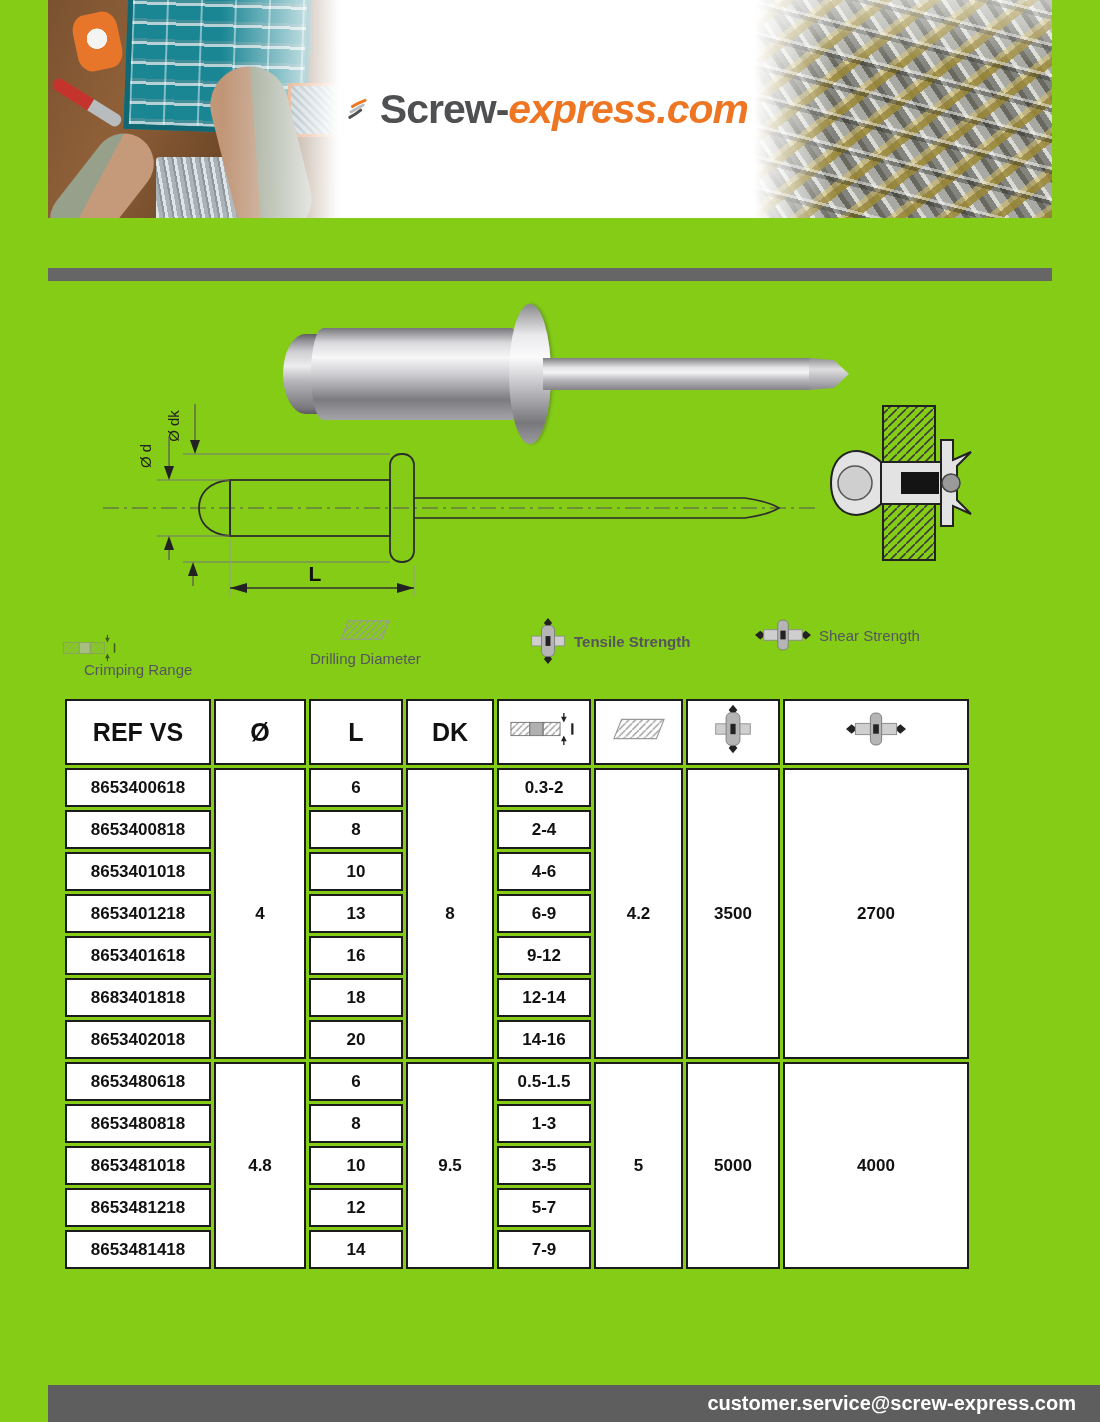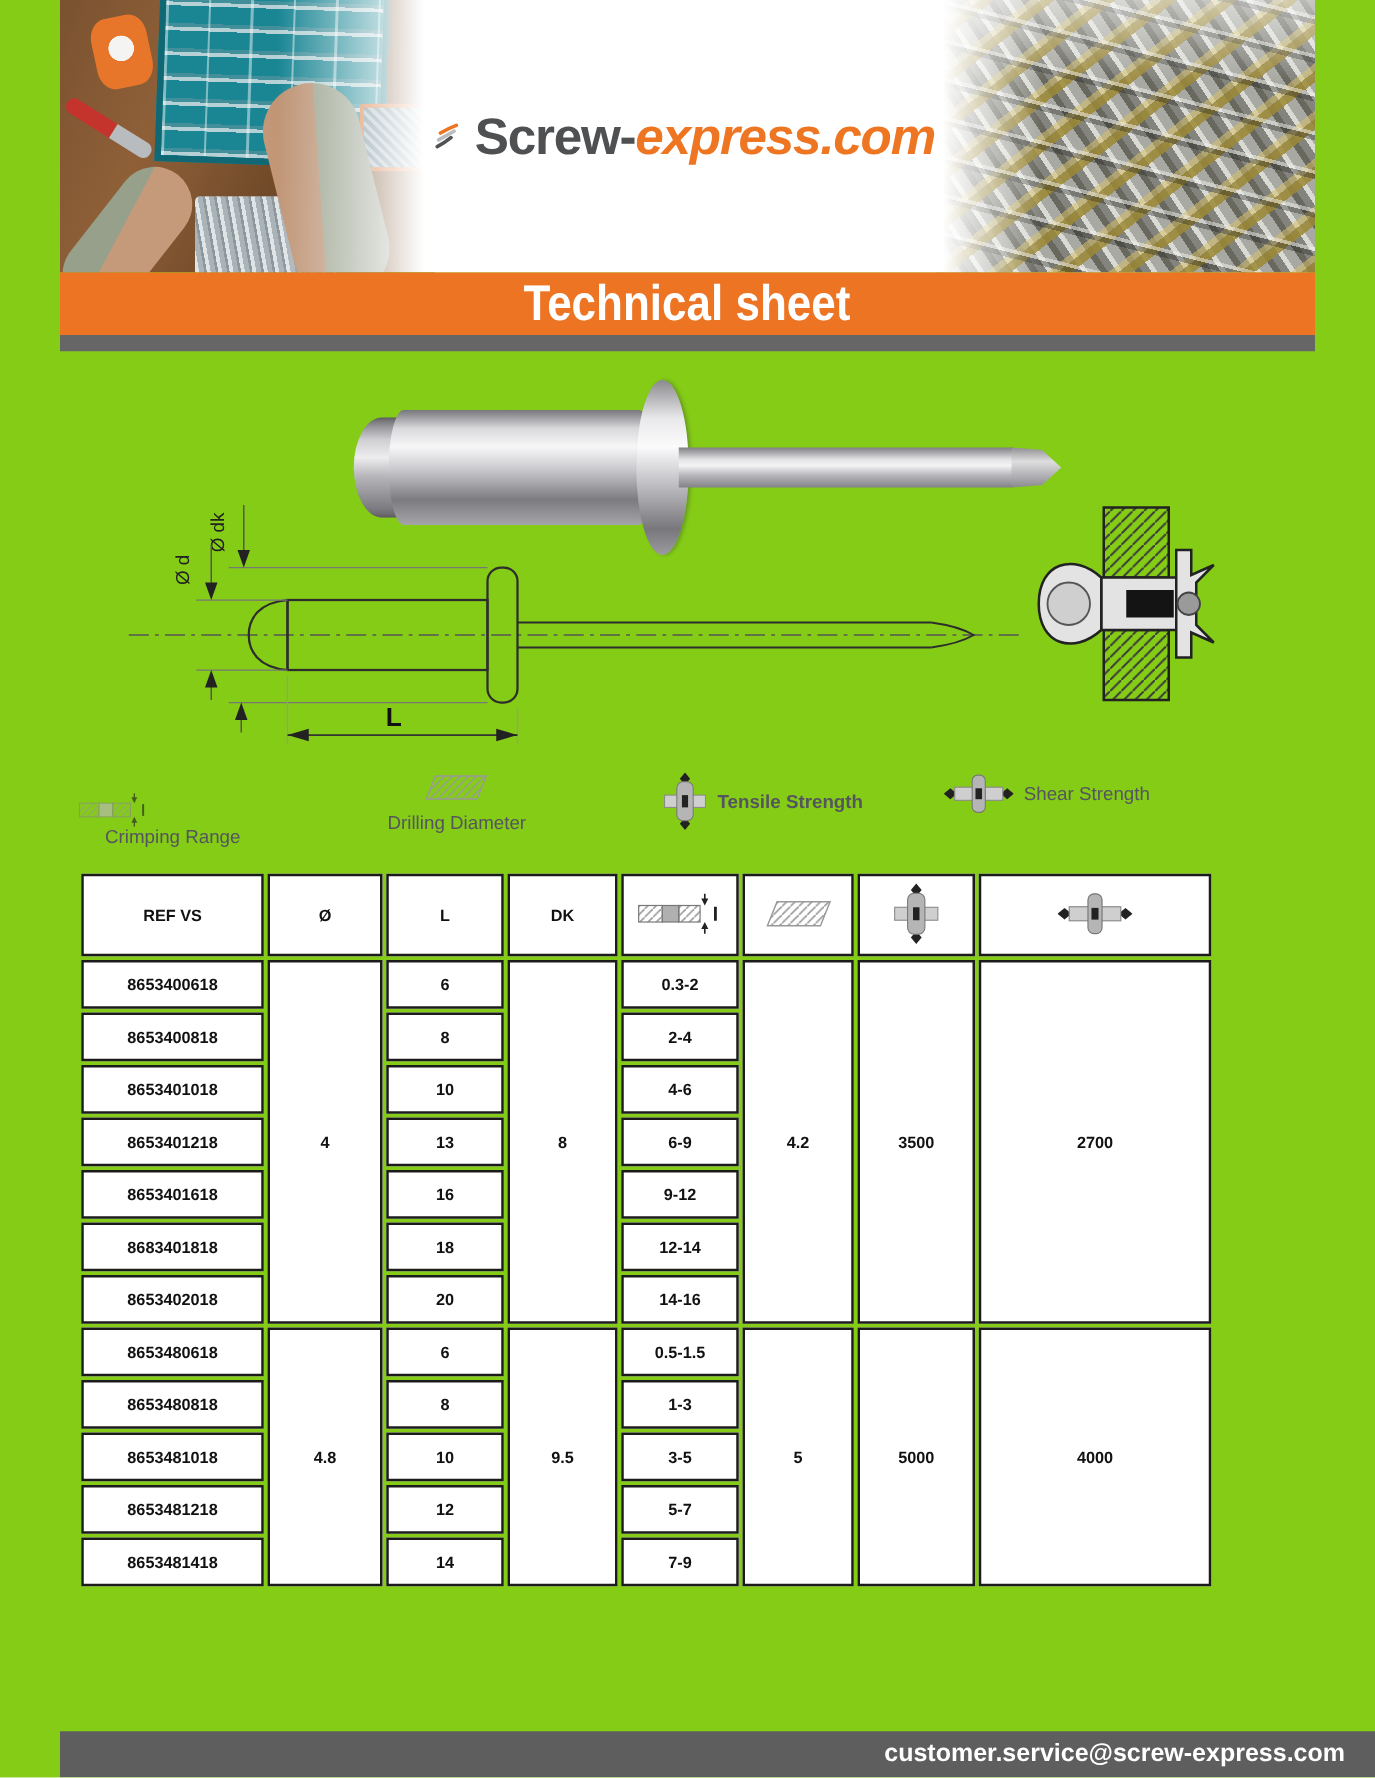"Technical sheet" div.banner { html: <div> <div>Technical sheet</div> </div> -> none }
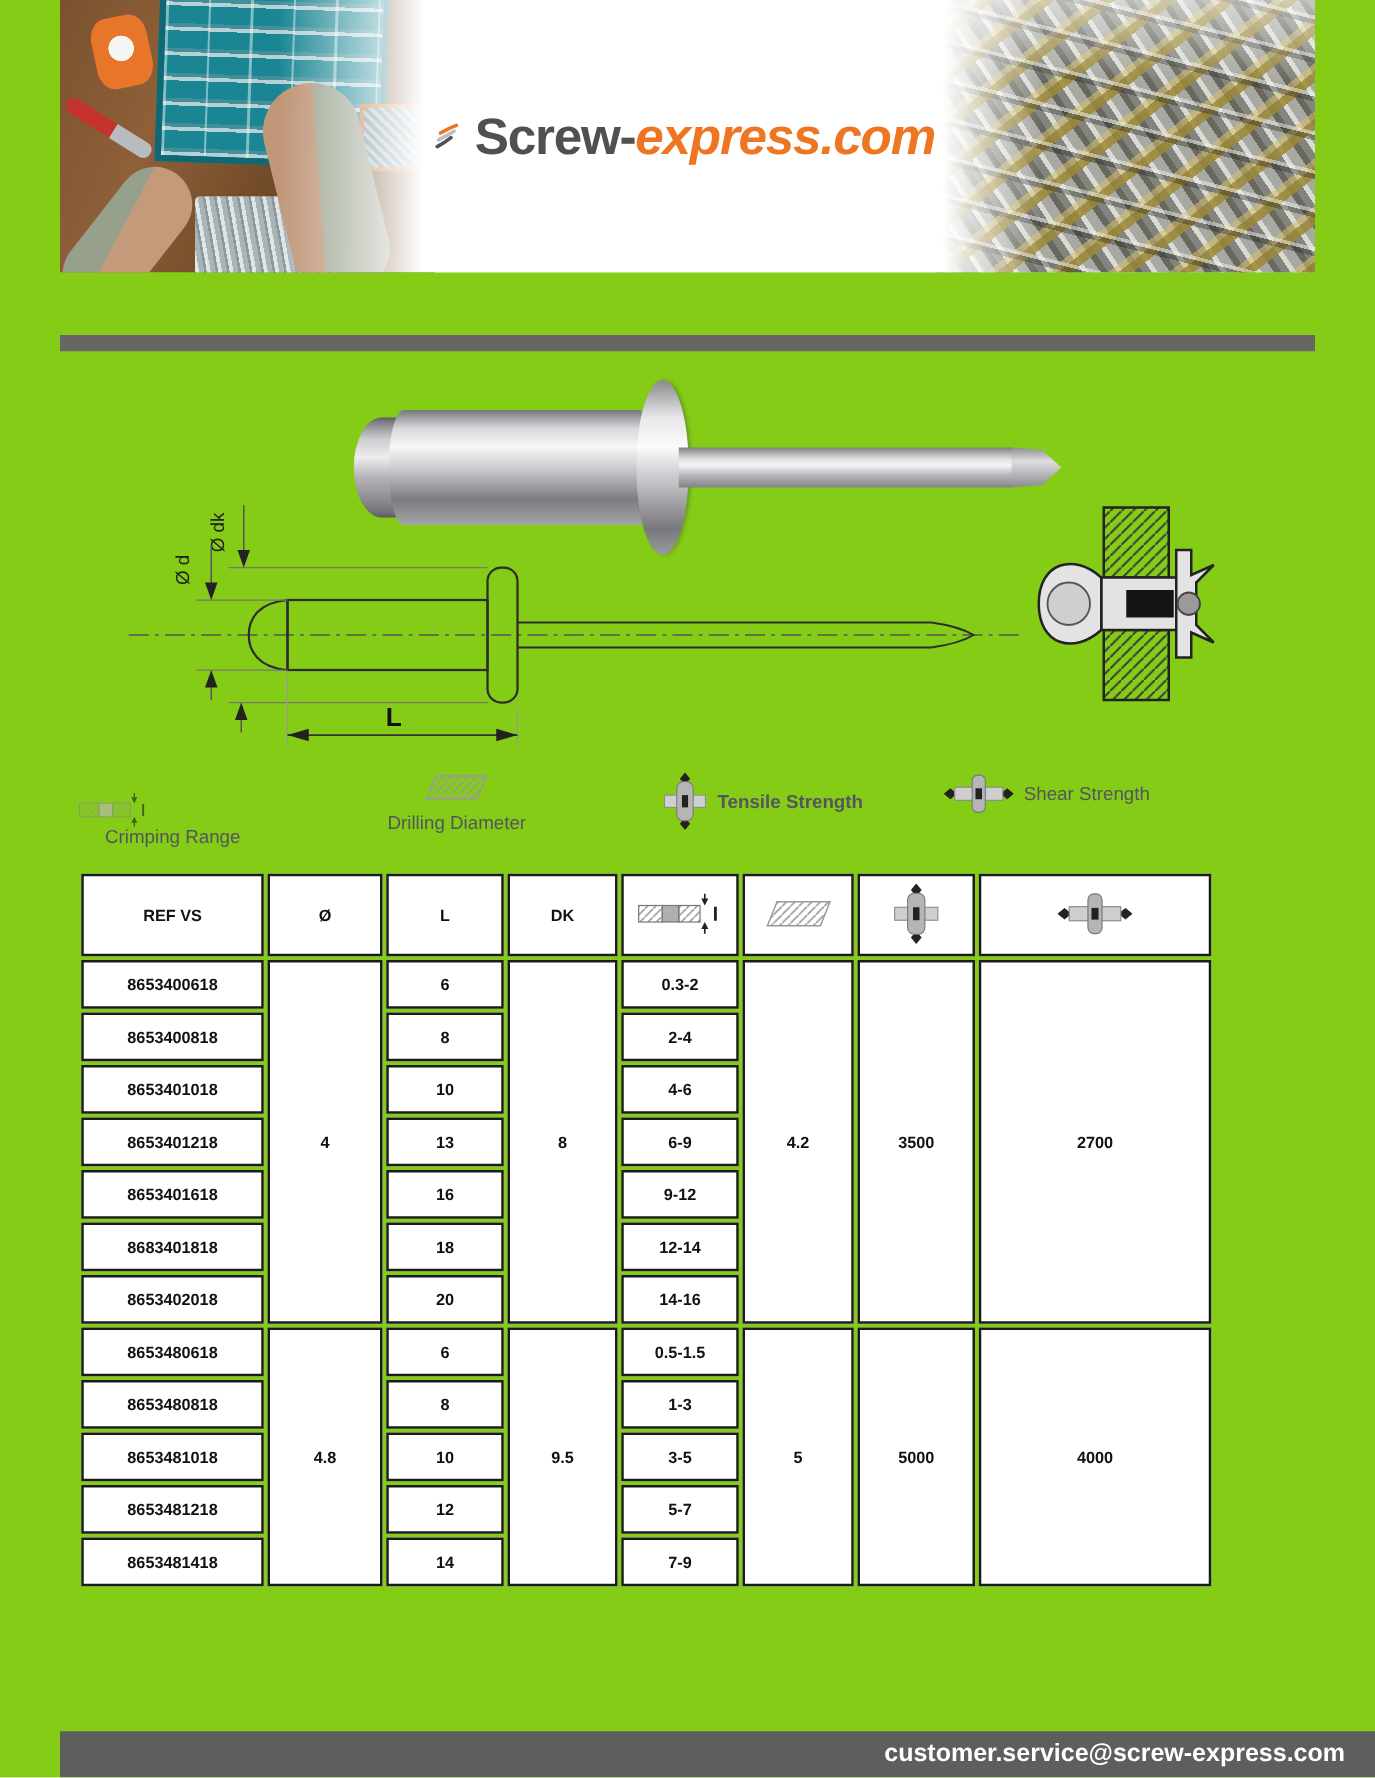"REF VS" .spec-table th { font-size: 13px -> 25px }
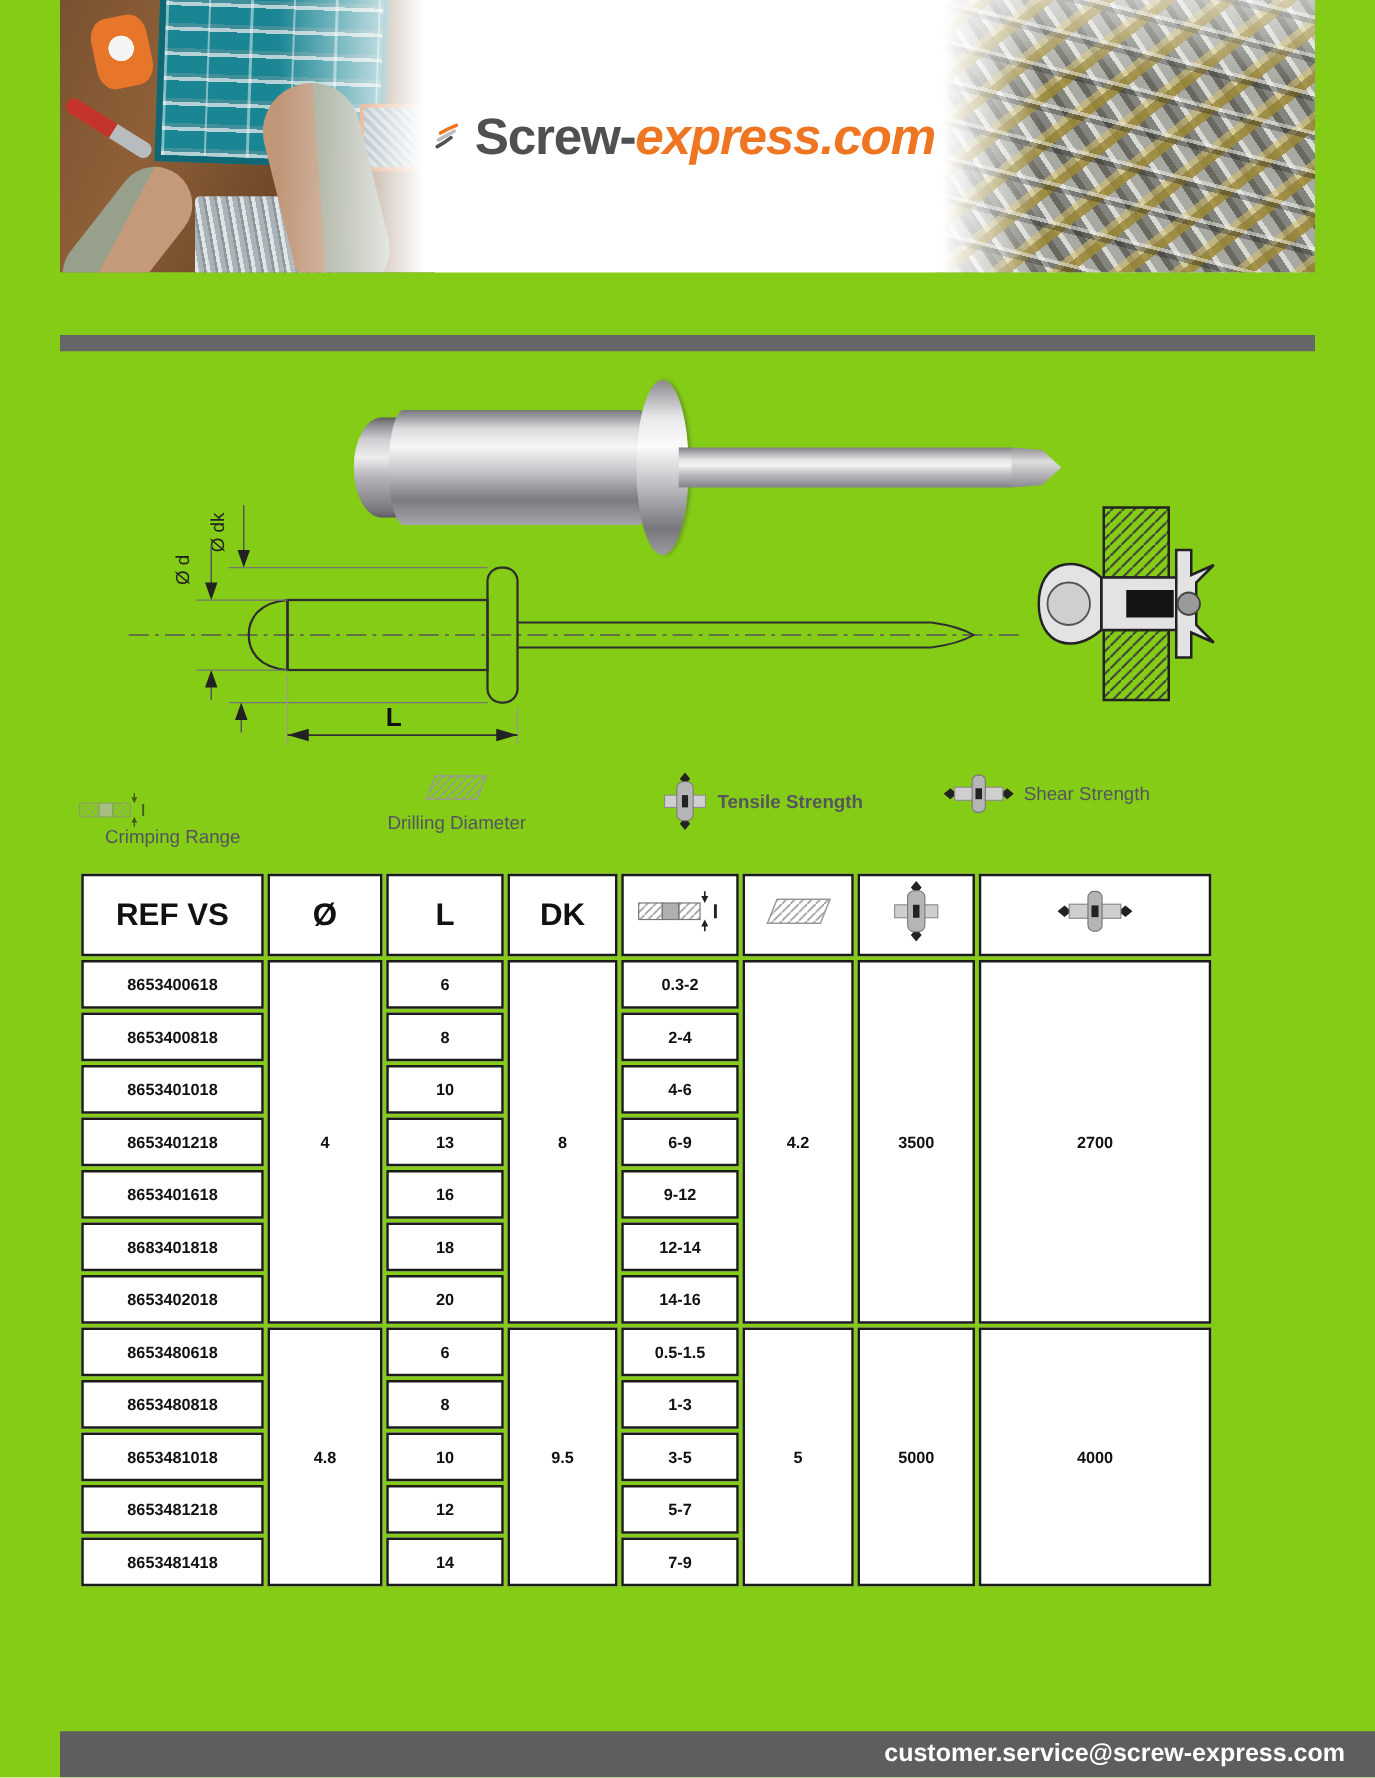"8653400618" .spec-table td { font-size: 13px -> 17px }
